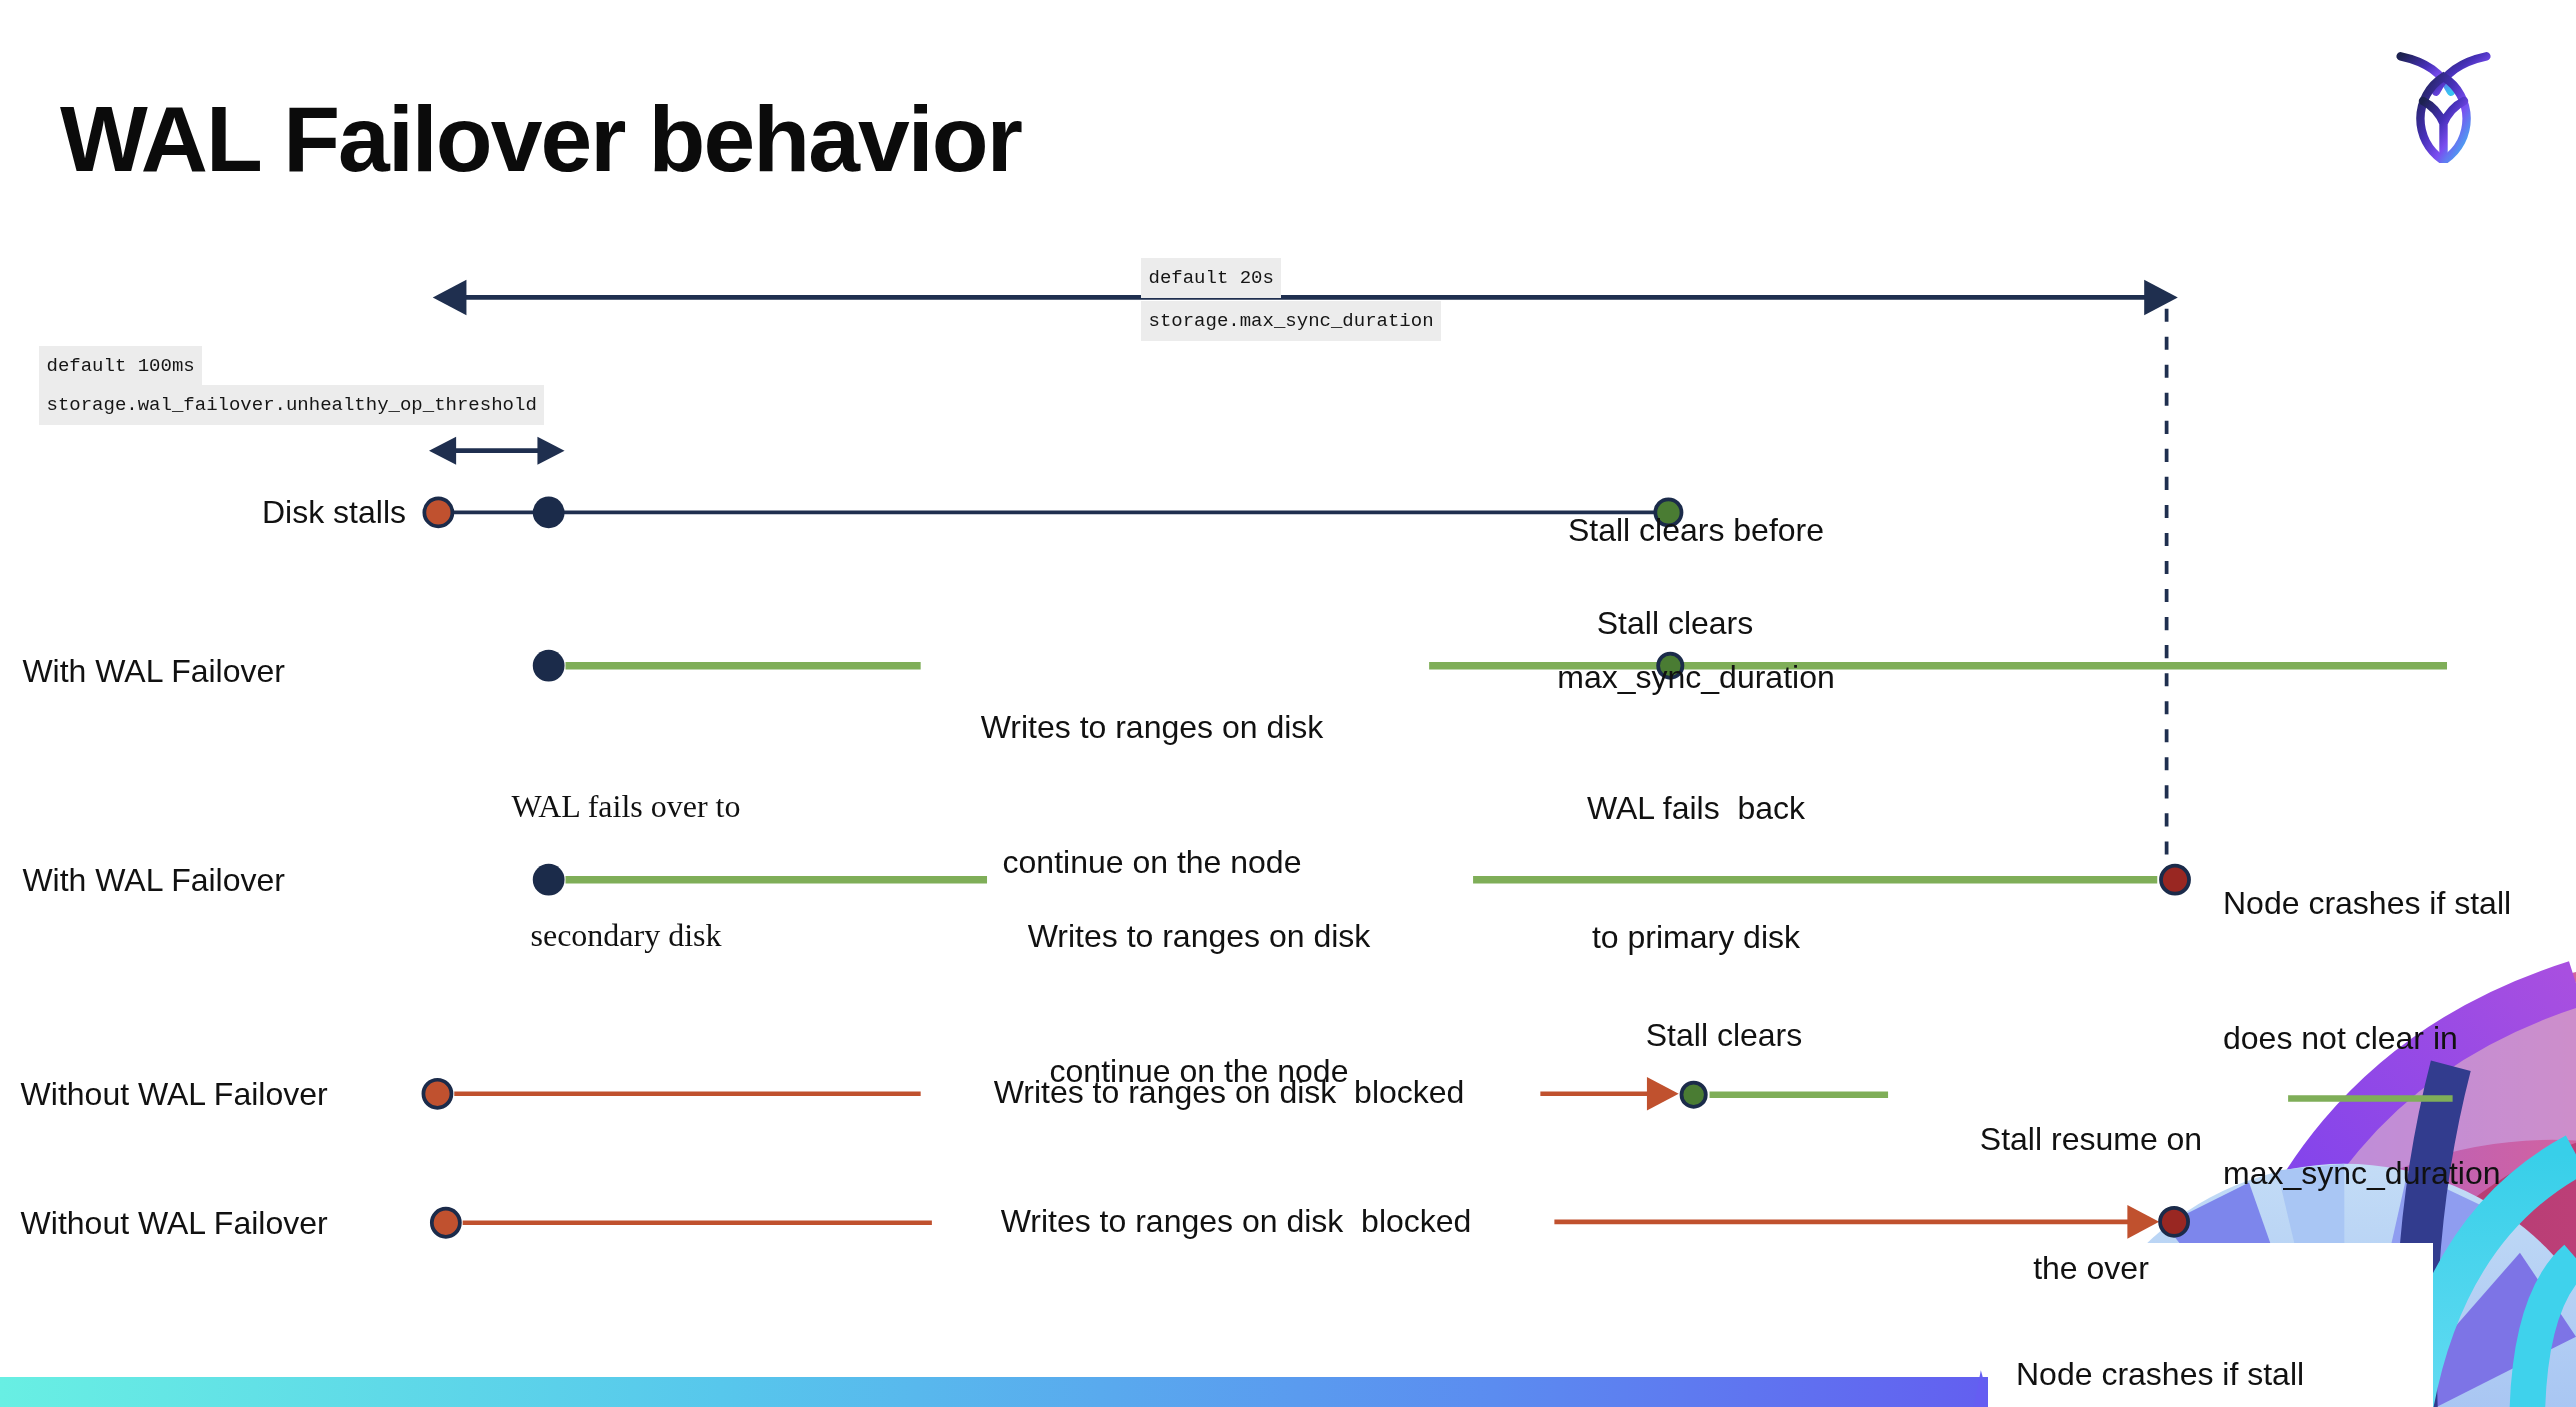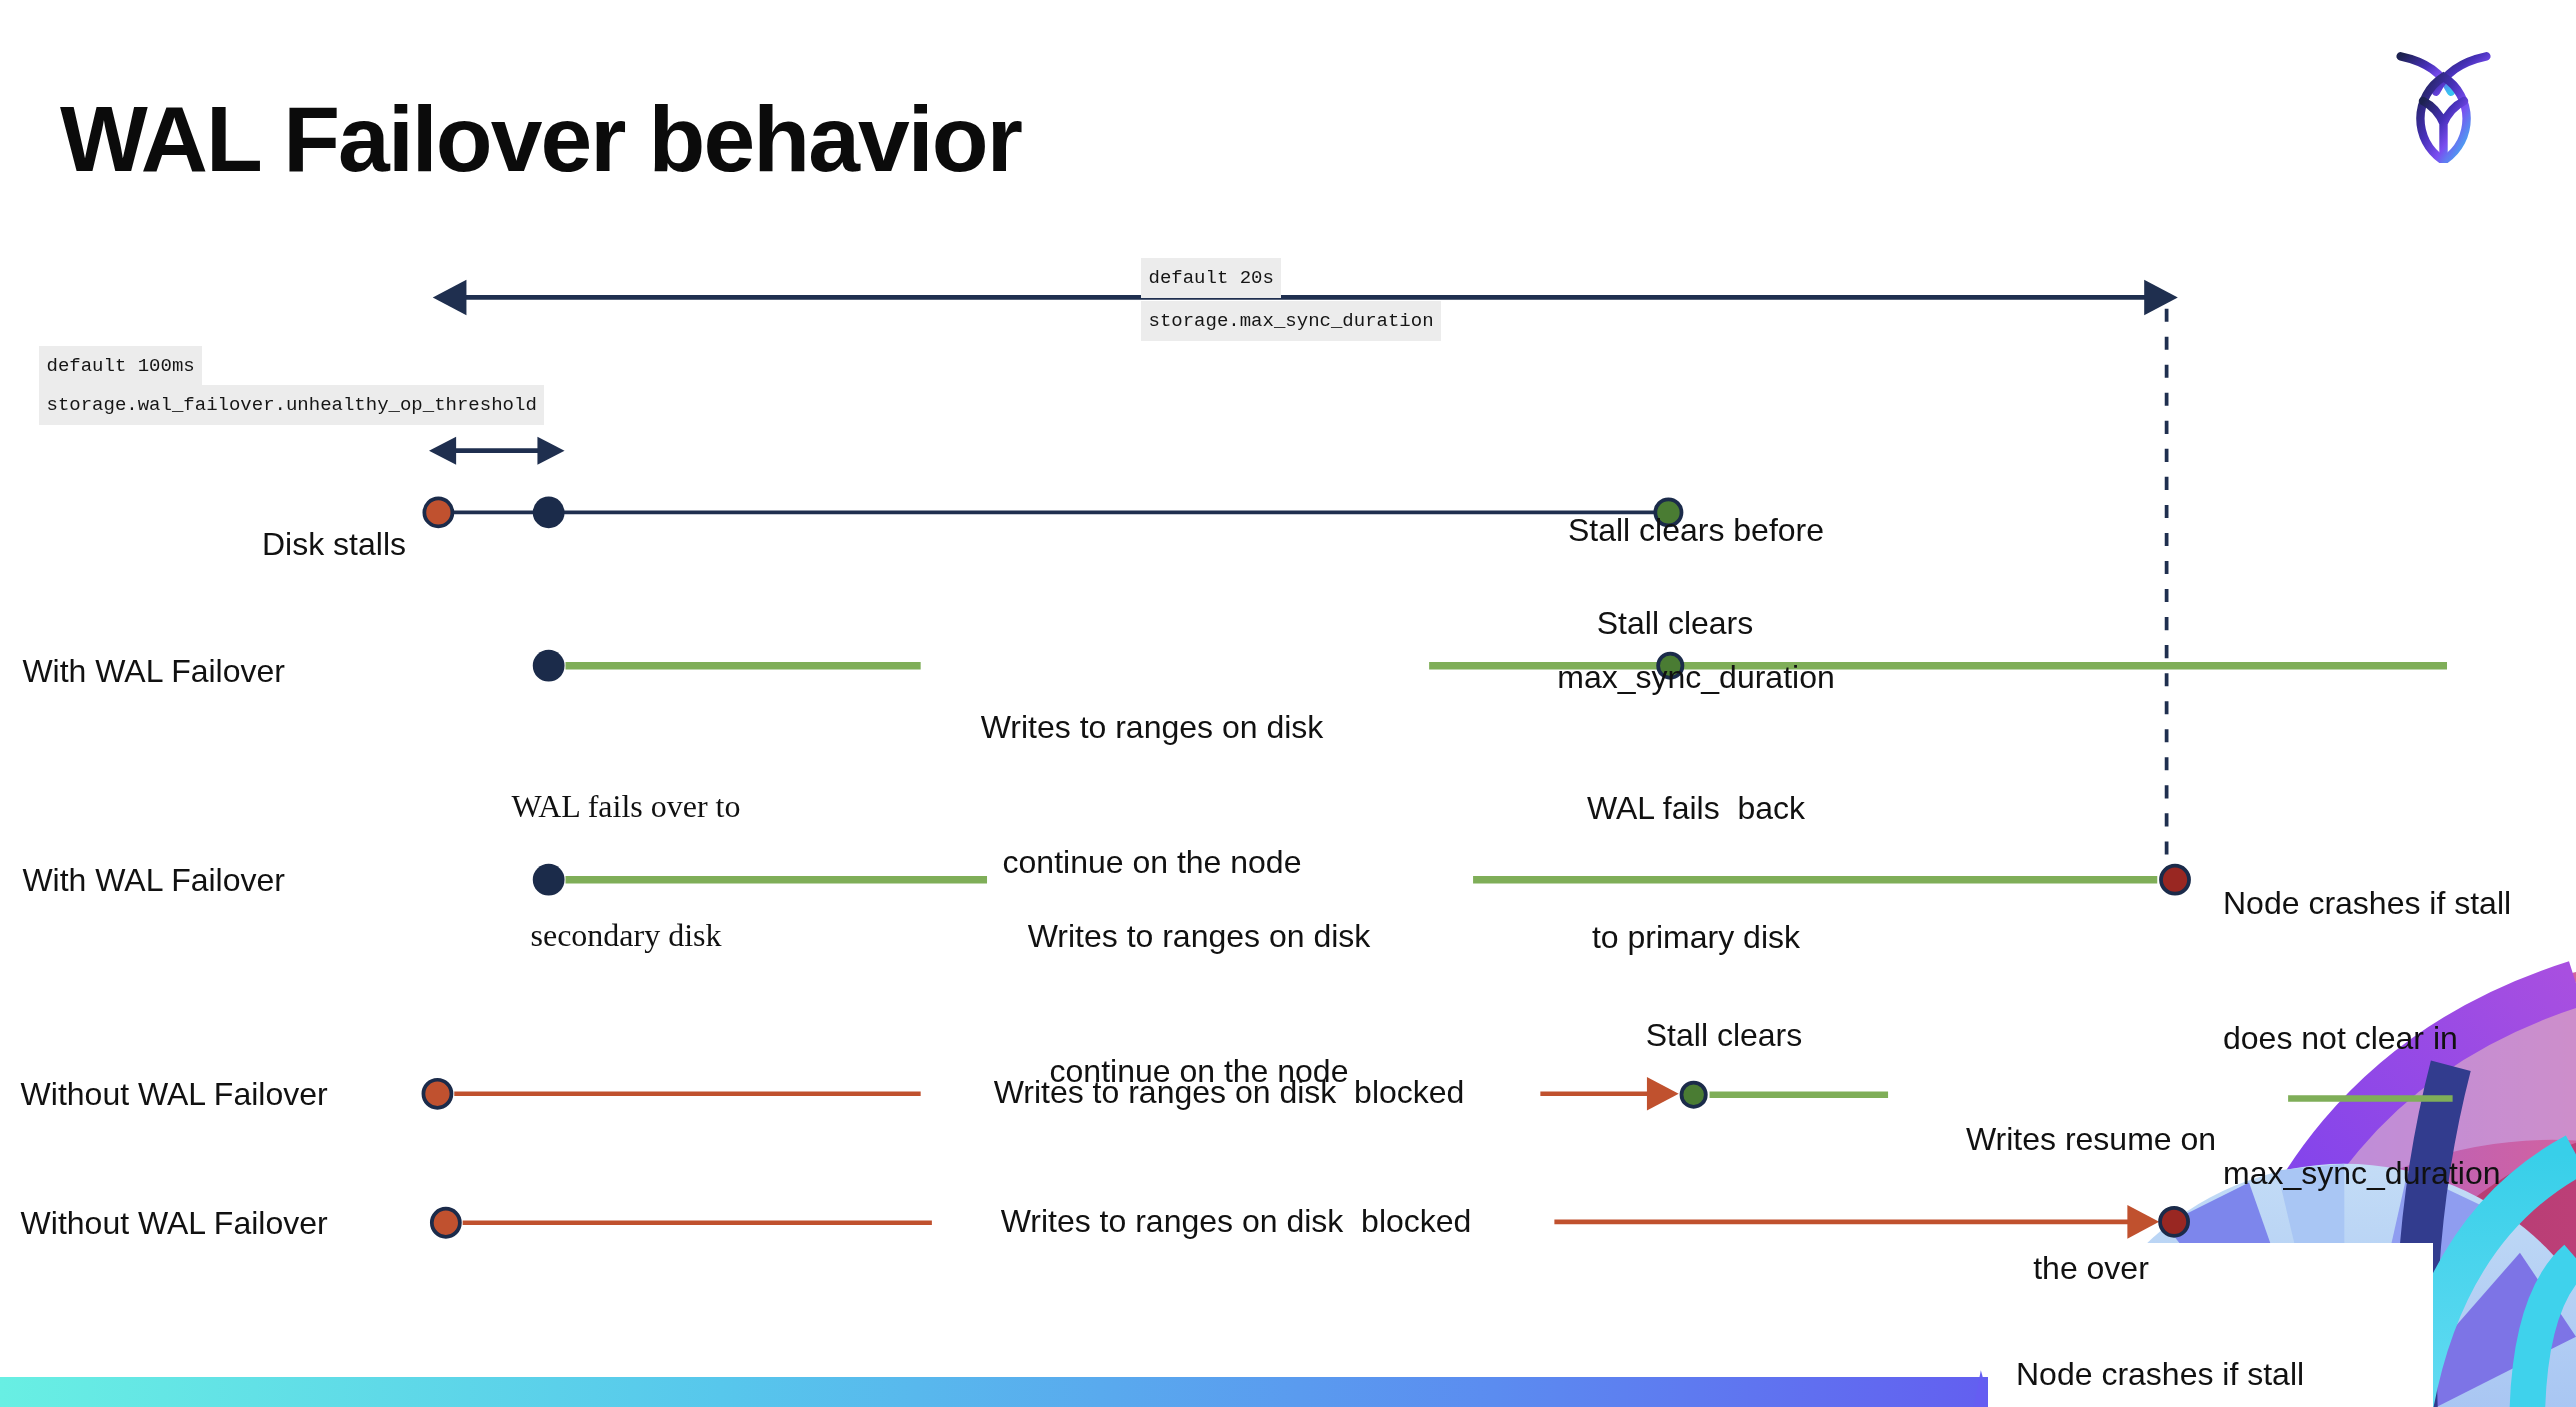"Disk stalls" .right-lbl { margin-top: 32px -> none }
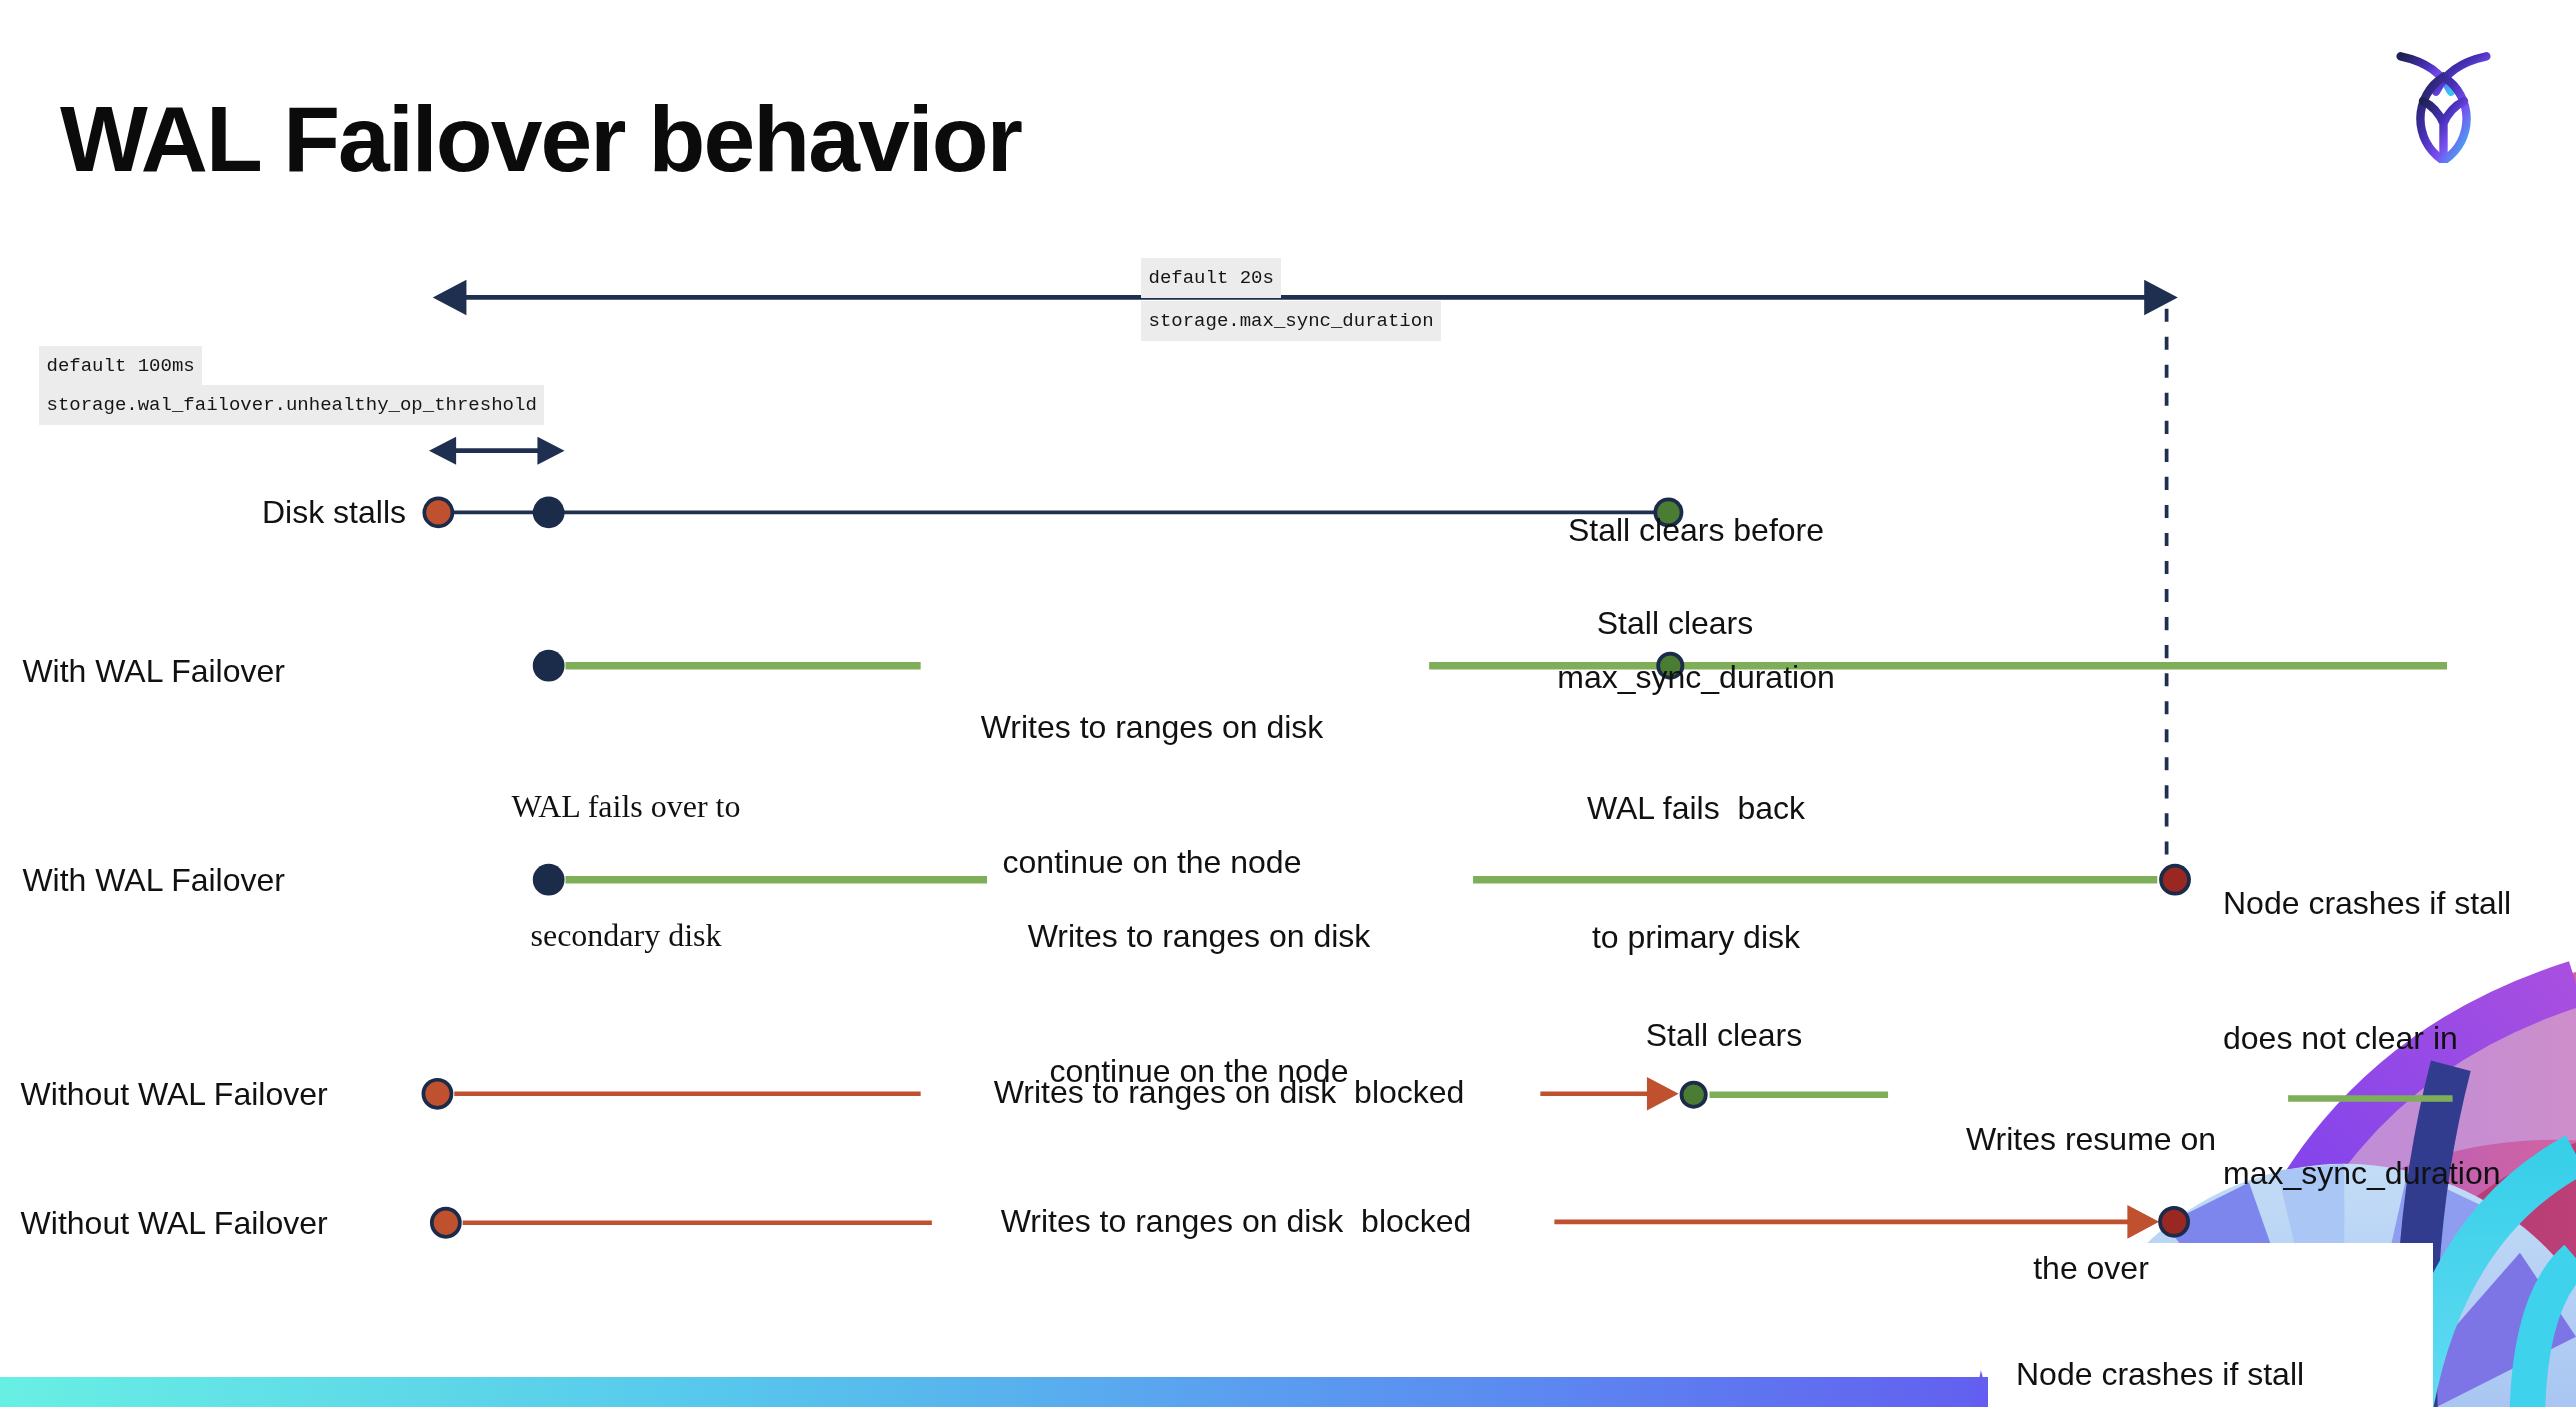"Writes resume on" div { text: Writes -> Stall }
